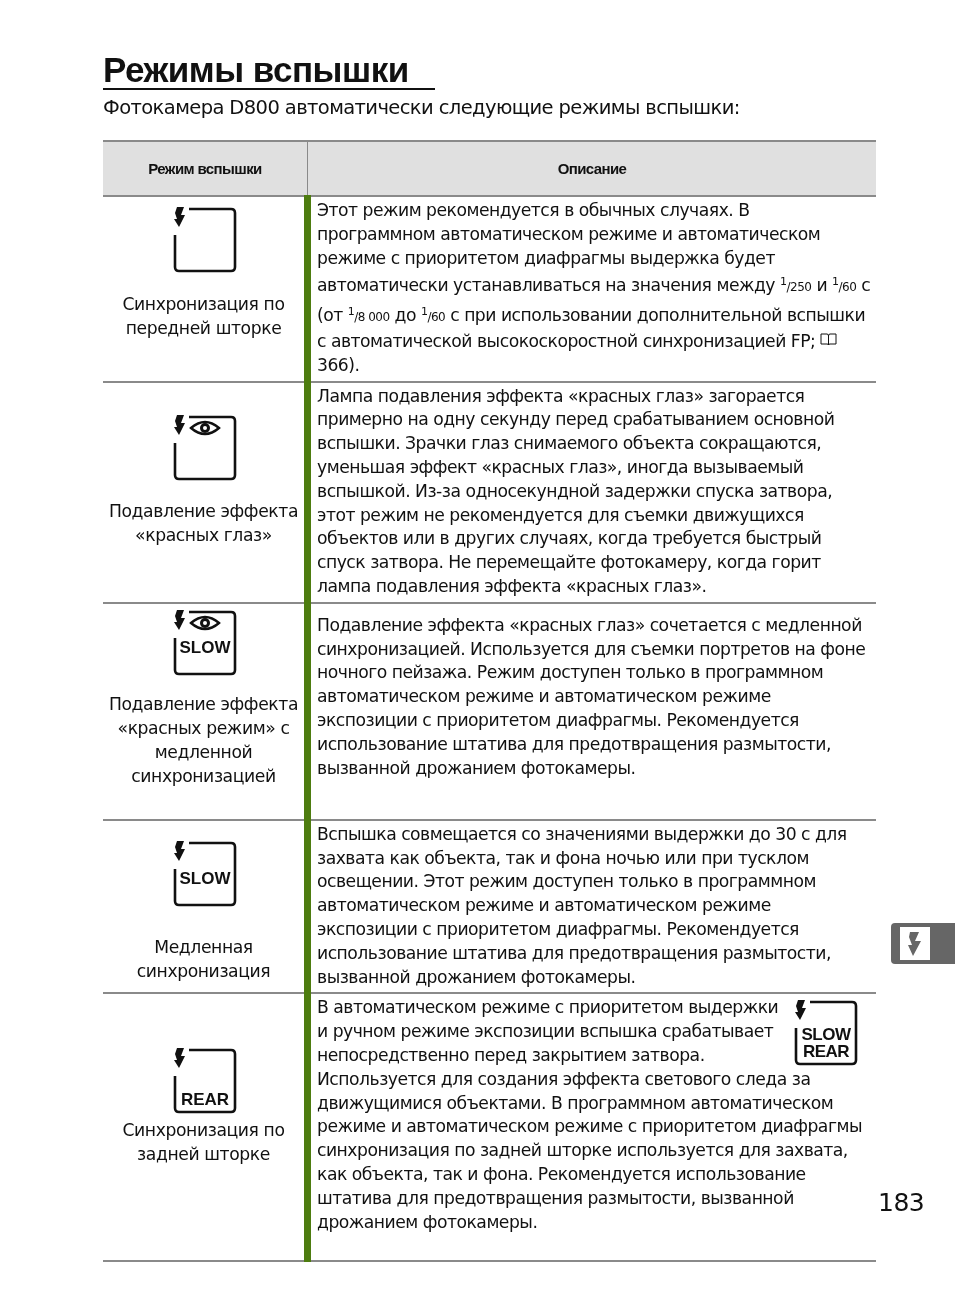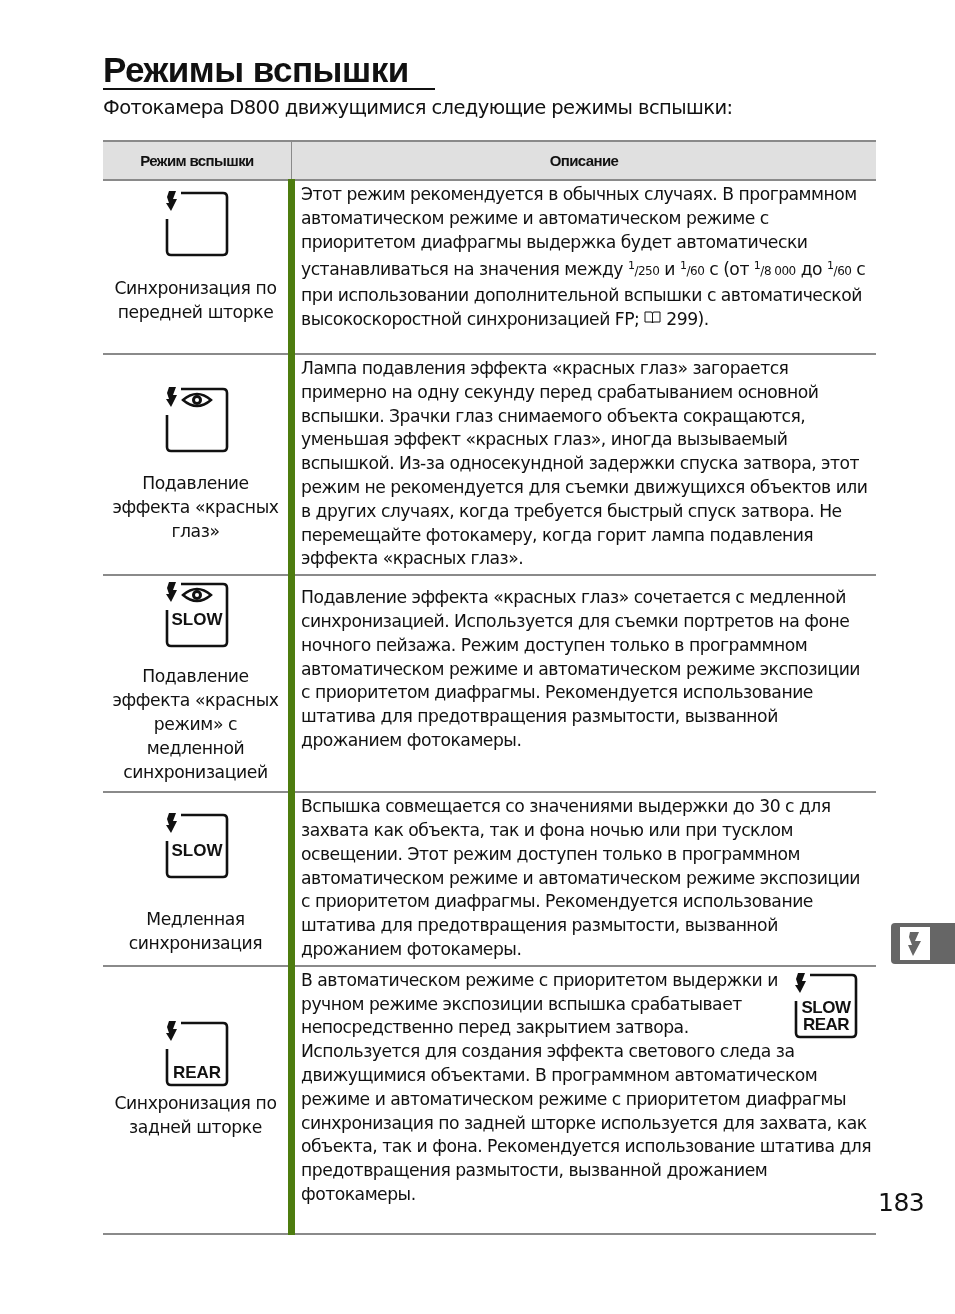"Фотокамера D800 движущимися следующие" p.intro { text: движущимися -> автоматически }
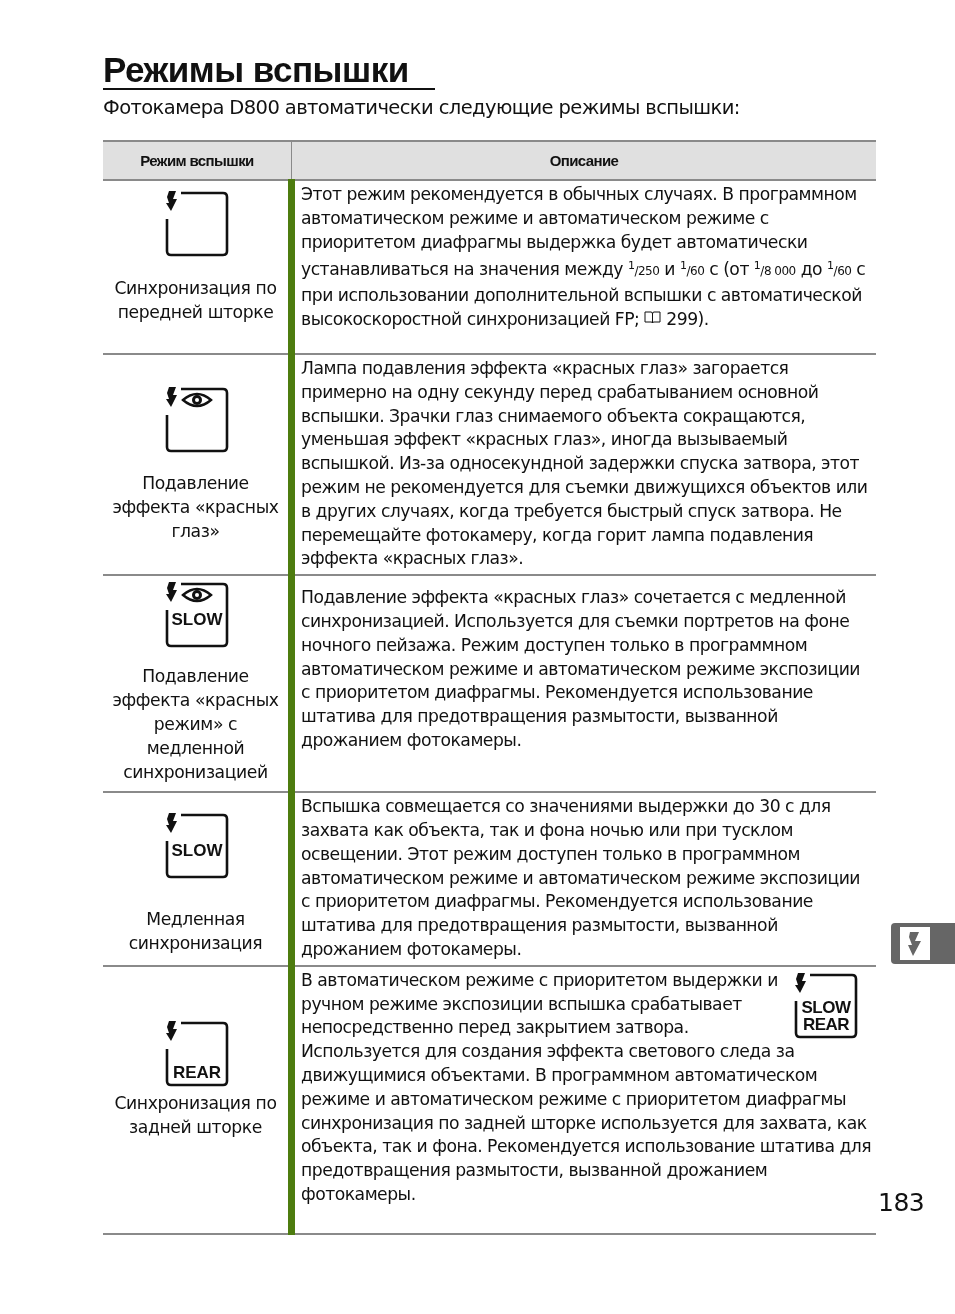"Режим вспышки" table.modes th { padding: 4px -> 12px }
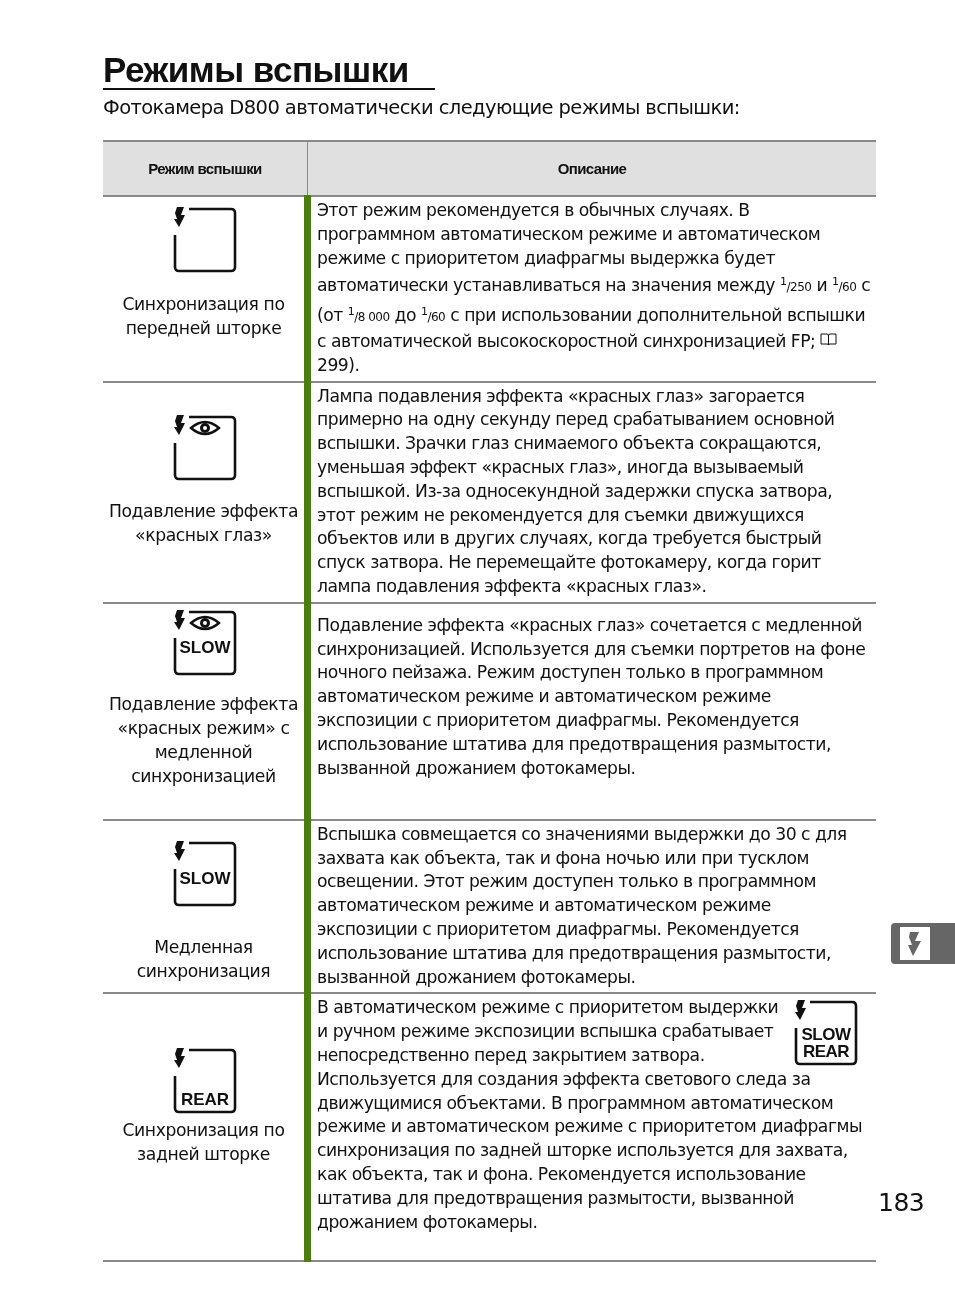"299)." span { text: 299 -> 366 }
